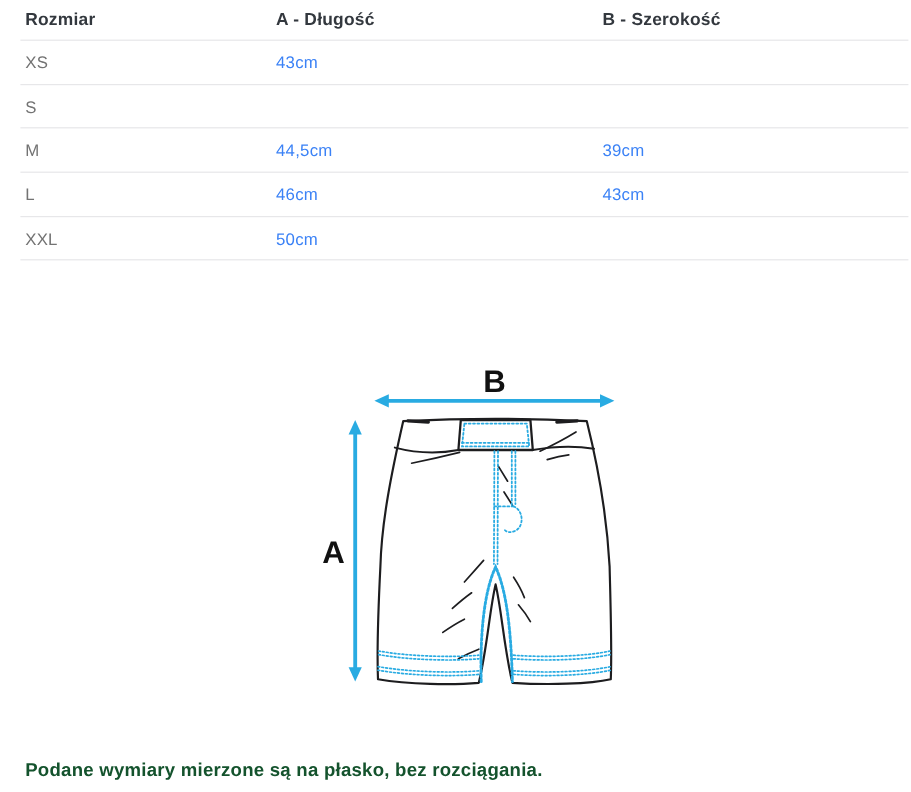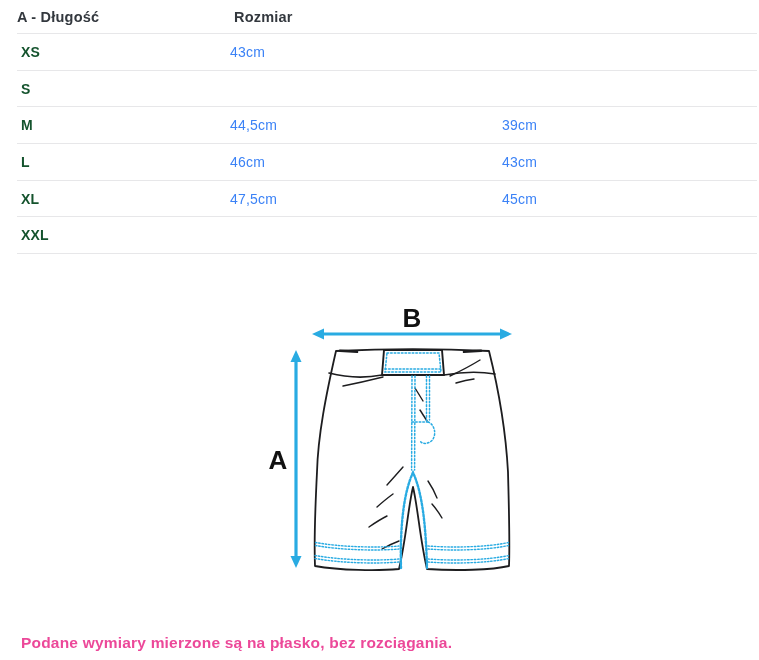"A - Długość" div.cell { order: before "Rozmiar" -> after "Rozmiar" }
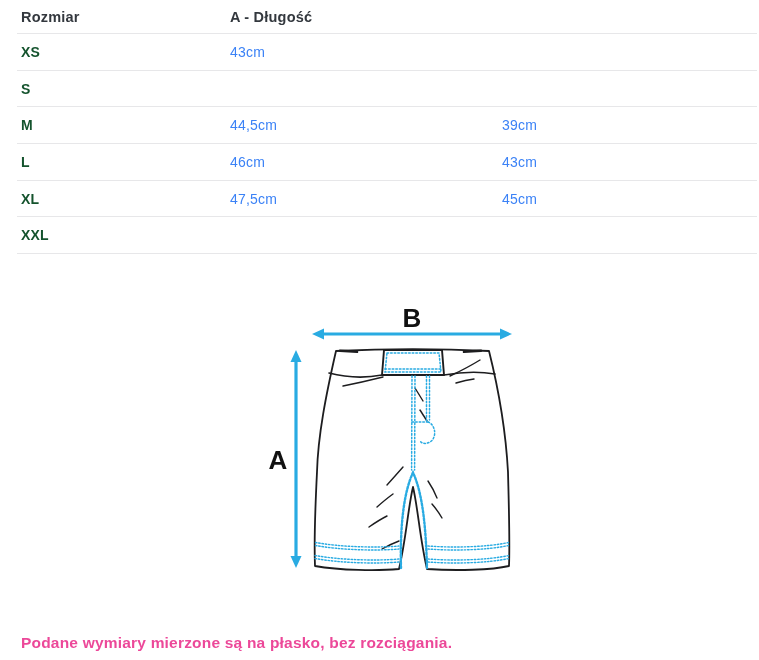"B - Szerokość" div.cell { html: none -> <div>B - Szerokość</div> }
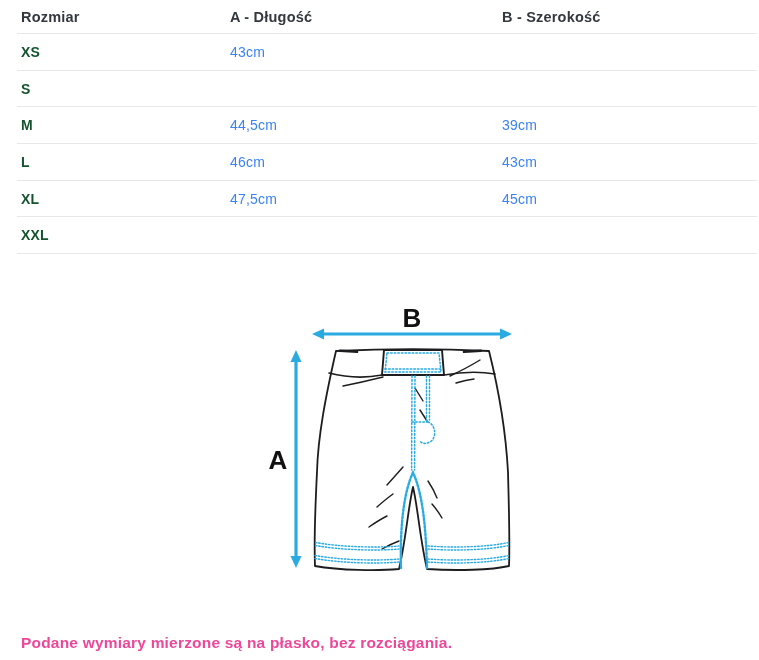"XS" .cell.size { color: #14532d -> #737373; font-weight: bold -> normal }
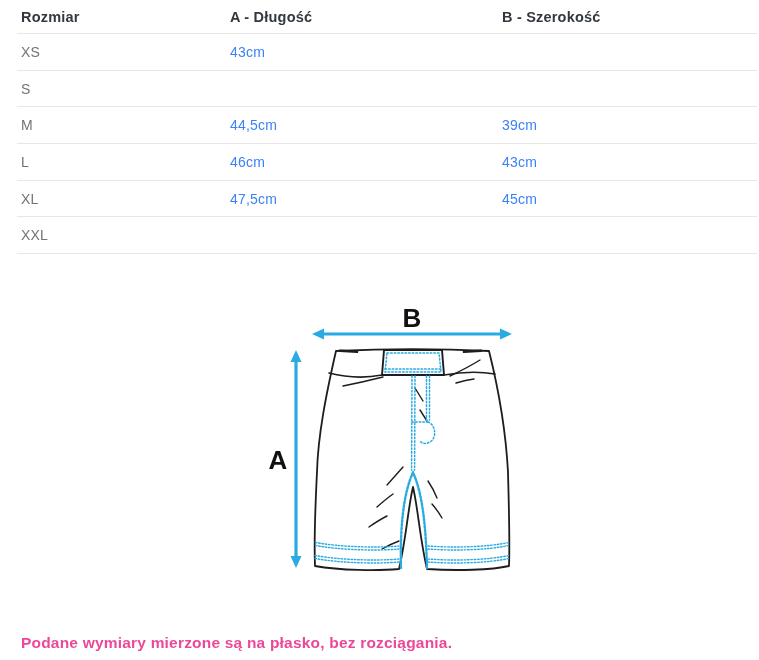"XL" div.t-row { html: <div> <div>XL</div> <div>47,5cm</div> <div>45cm</div> </div> -> none }
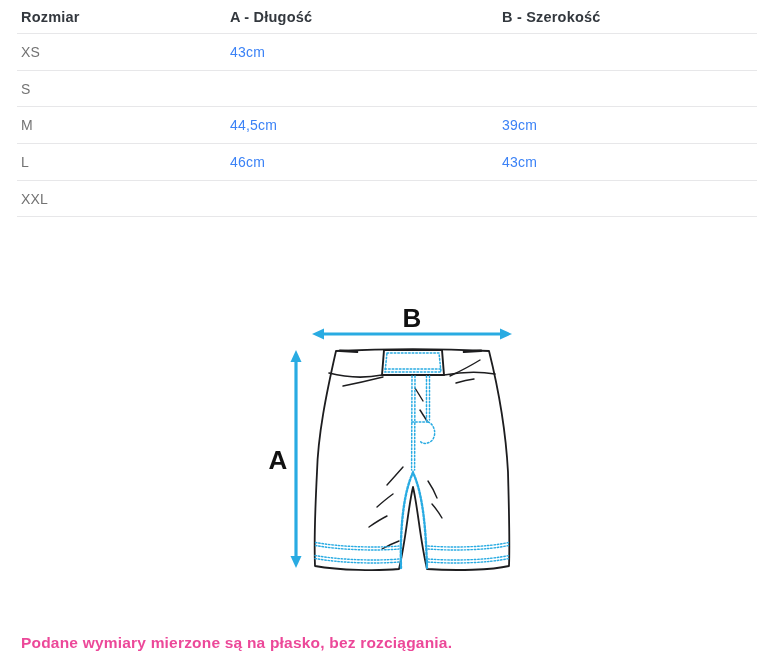"50cm" div.cell { html: none -> <div>50cm</div> }
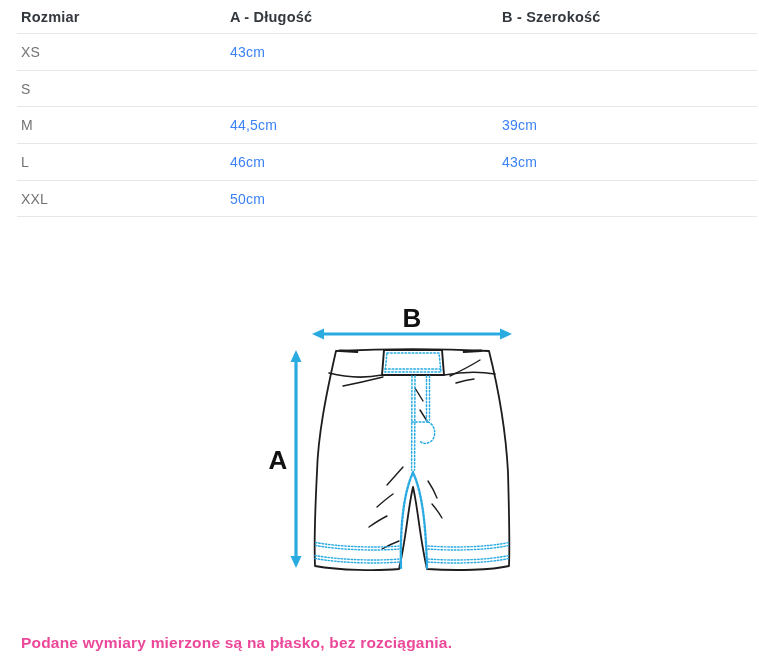"Podane wymiary mierzone są na" .note { color: #ec4899 -> #14532d }
